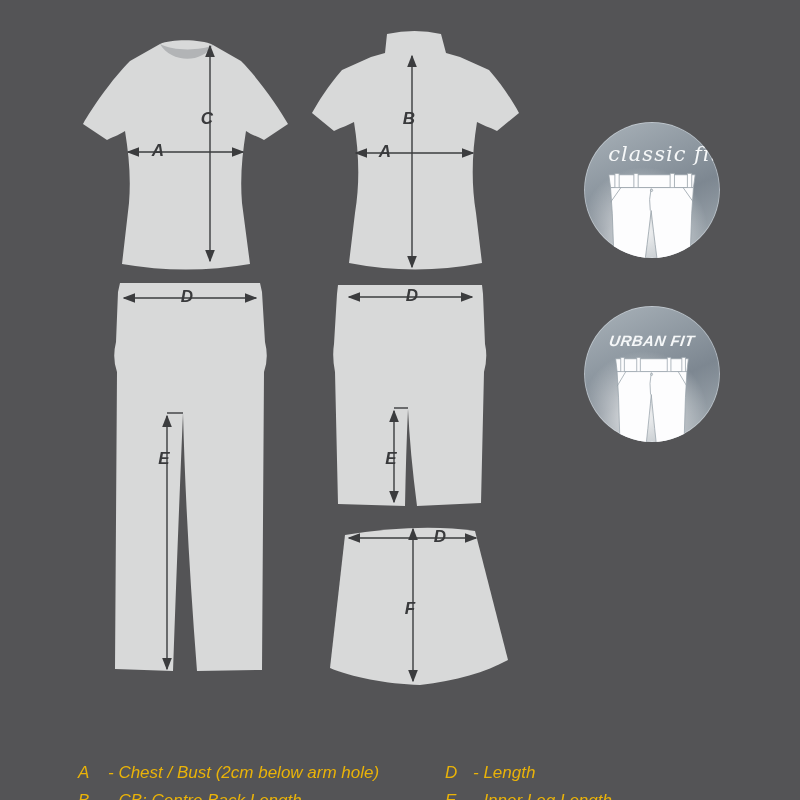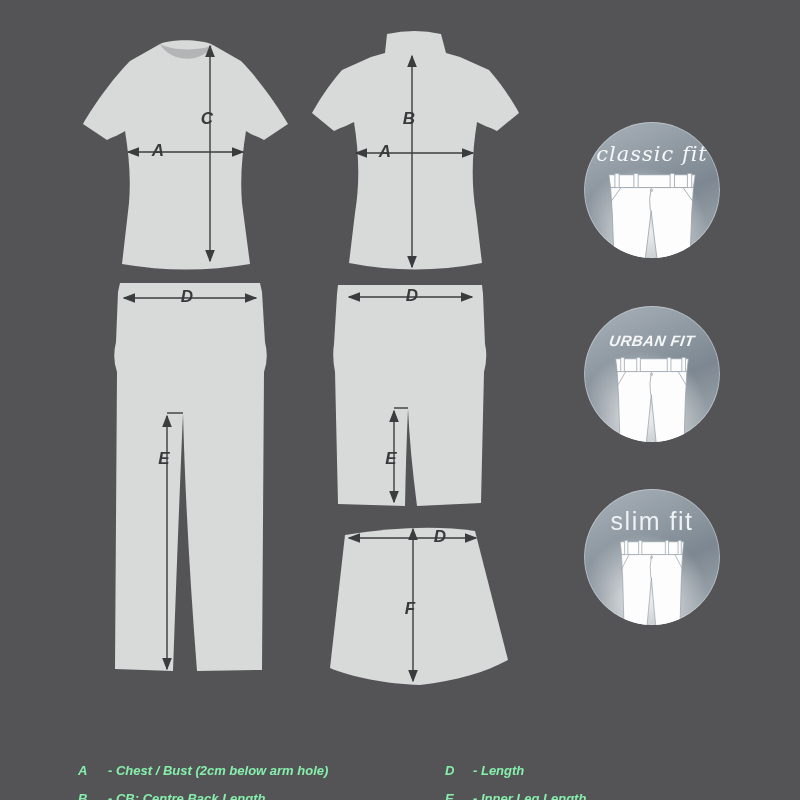"classic fit" .fit-label.serif { text-align: none -> right }
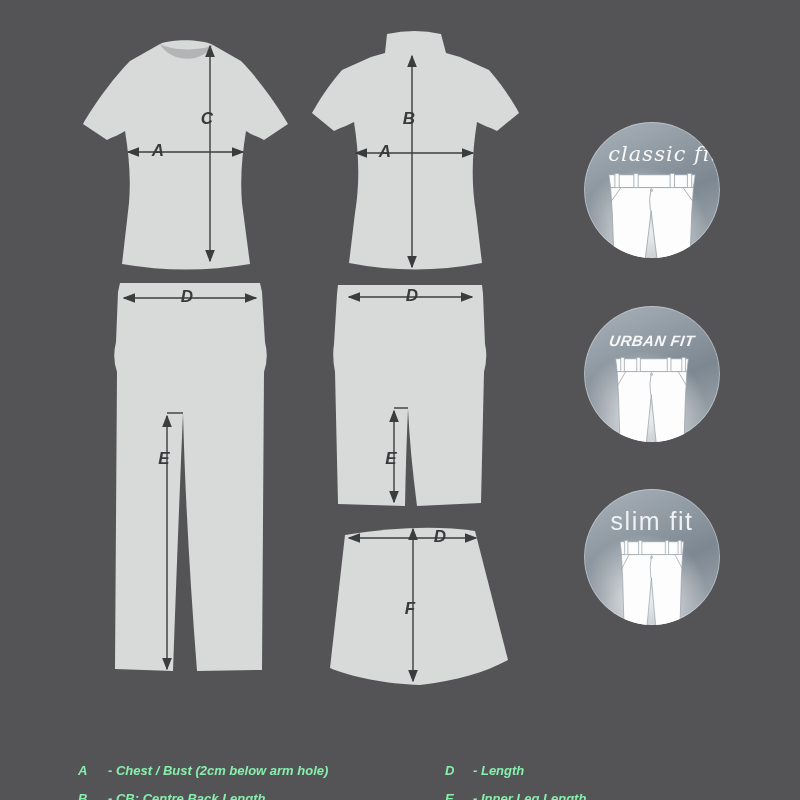"slim fit" div.fit-circle { html: <div> <div>slim fit</div> <svg> <path></path> <rect></rect> <rect></rect> <rect></rect> <rect></rect> <path></path> <path></path> <circle></circle> <path></path> <path></path> </svg> </div> -> none }
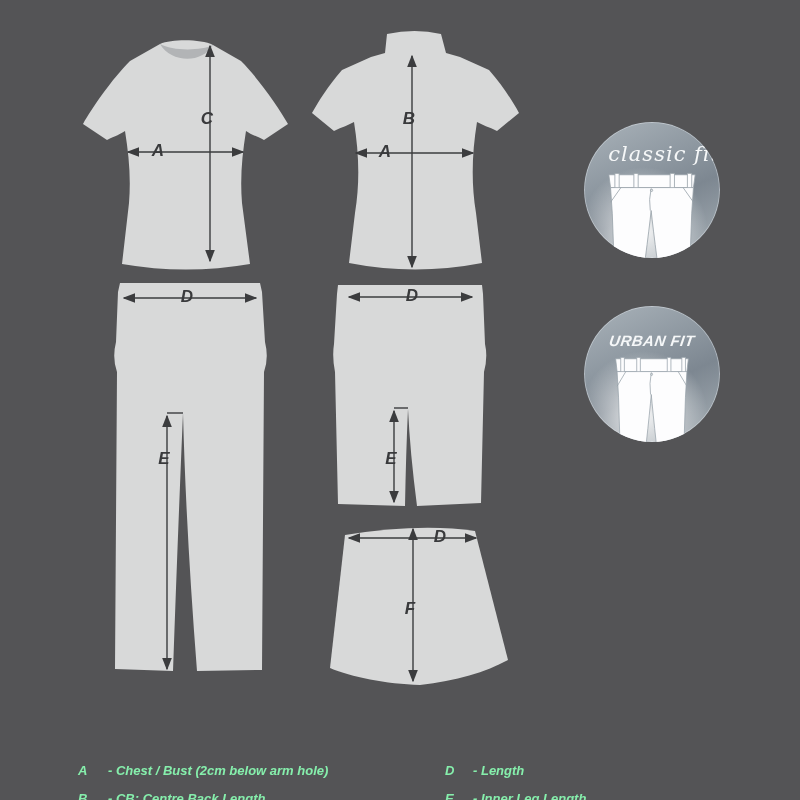"A - Chest / Bust" .legend-row { color: #86efac -> #eab308; font-size: 13px -> 17px; font-weight: 700 -> 400 }
